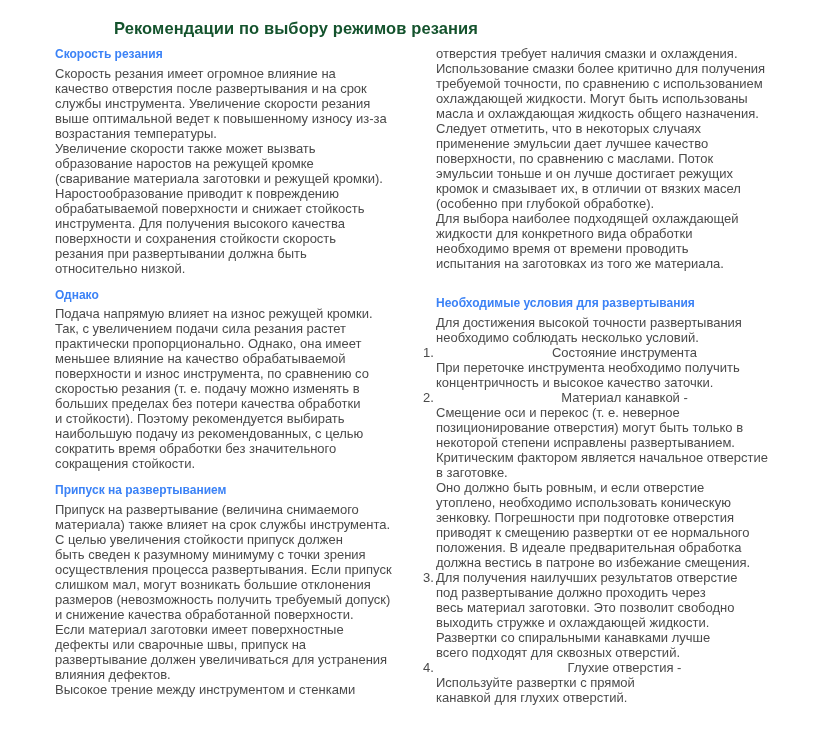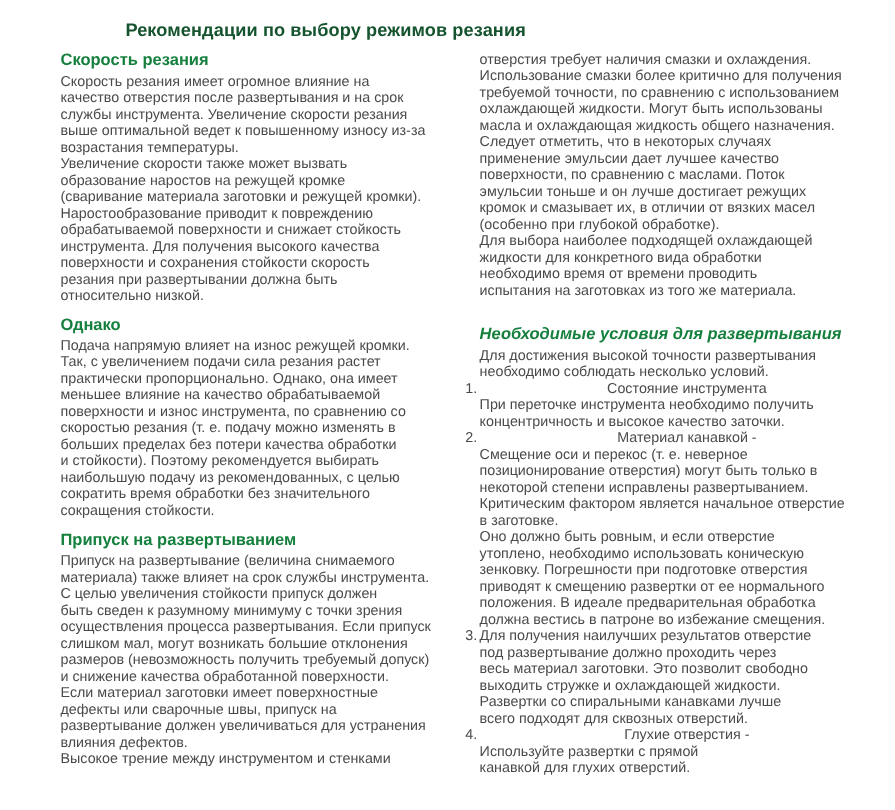"Скорость резания" .sec-heading { color: #15803d -> #3b82f6; font-size: 15px -> 12px }
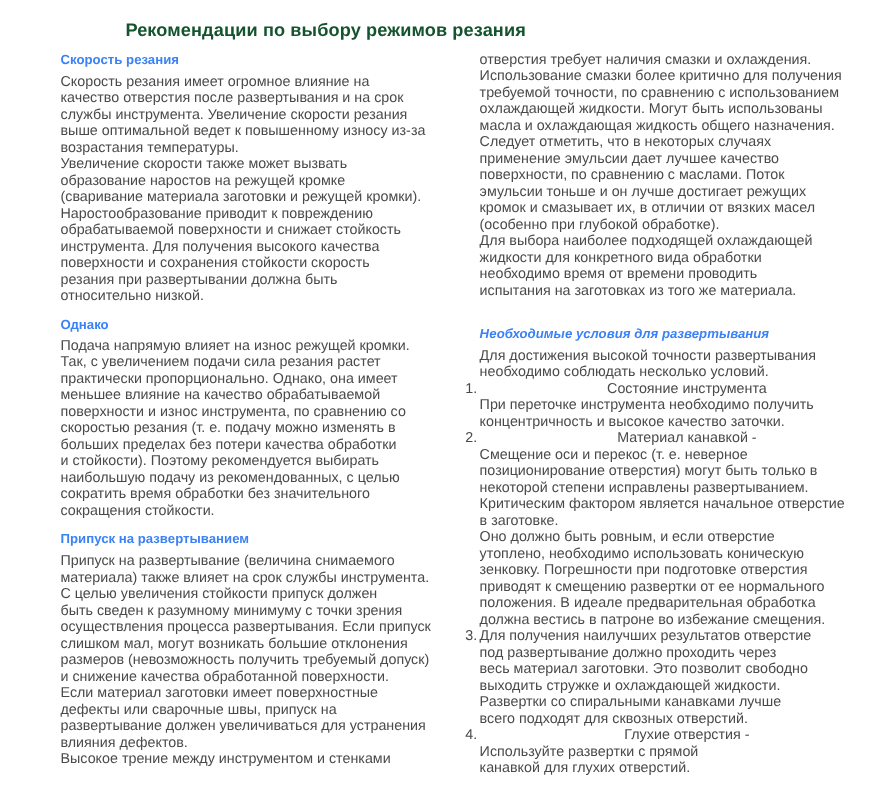"Необходимые условия для развертывания" .col-right .sec-heading { font-style: italic -> none }
